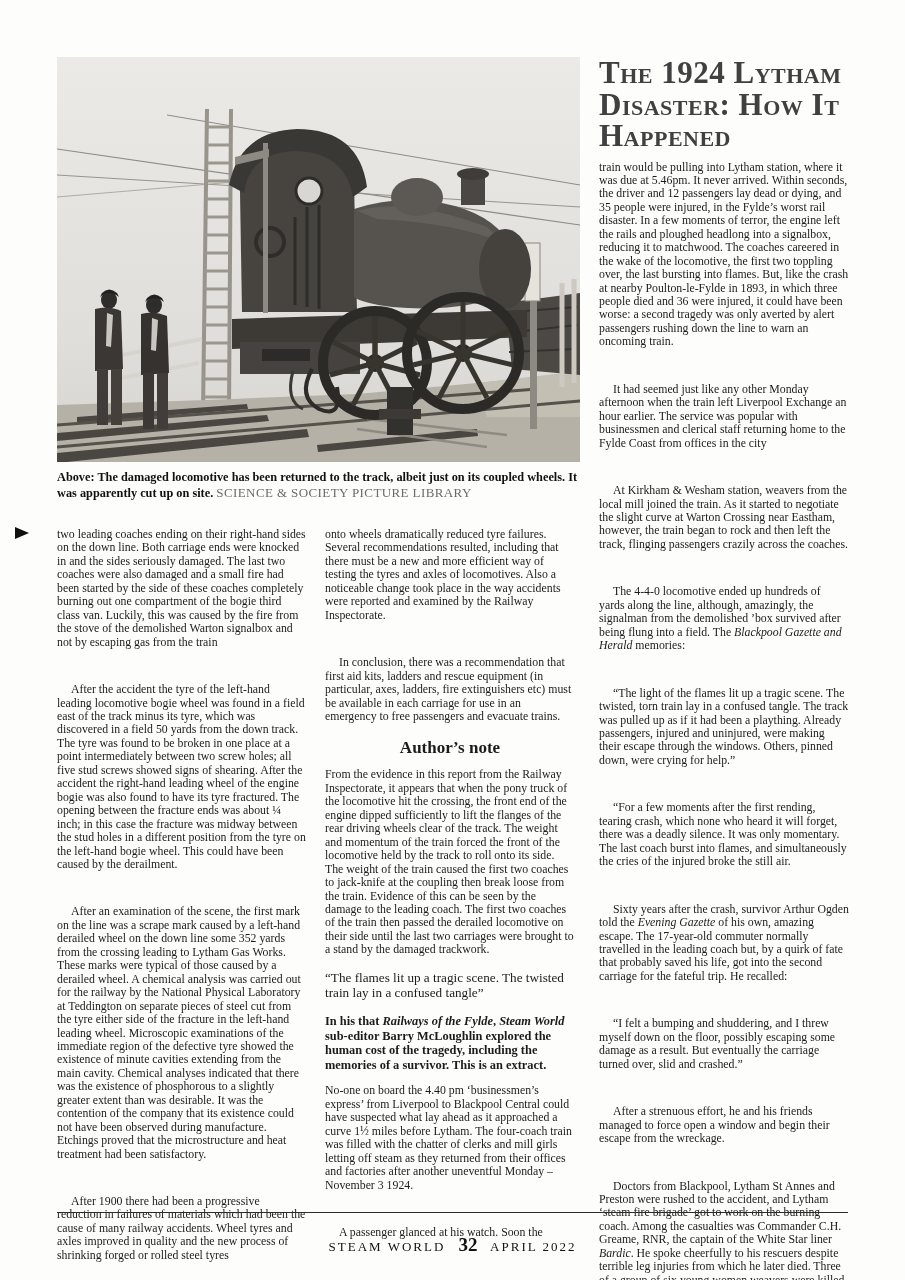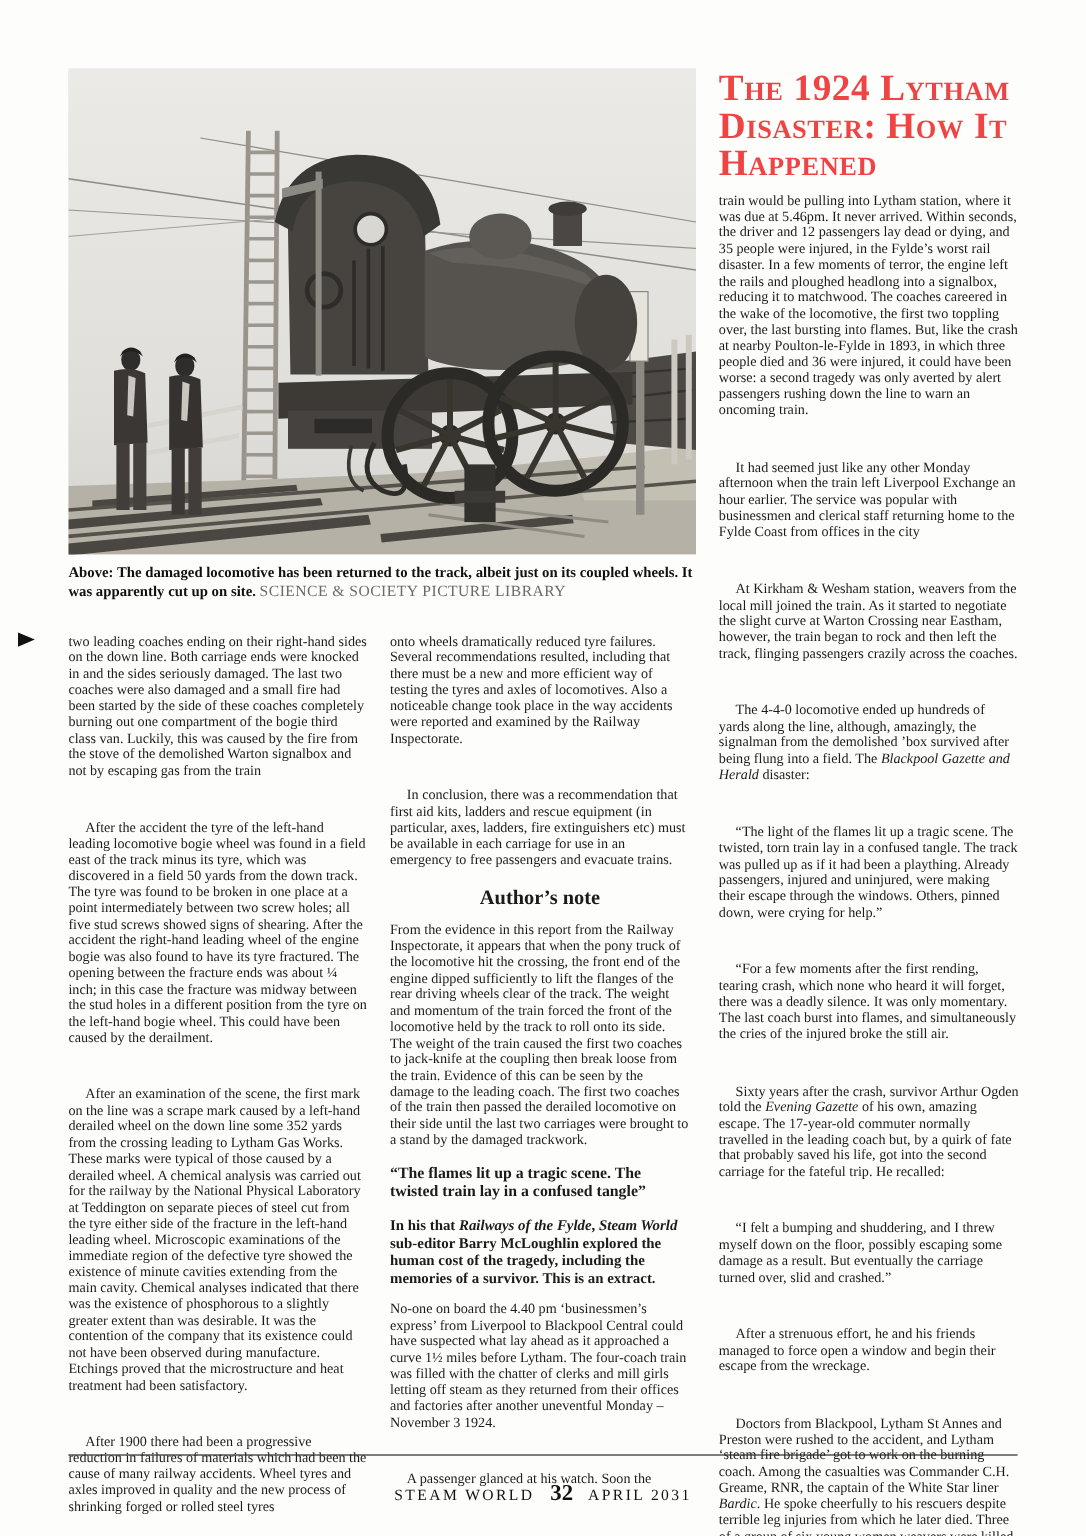"The 1924 Lytham Disaster: How" #headline { color: #ef4444 -> #404040 }
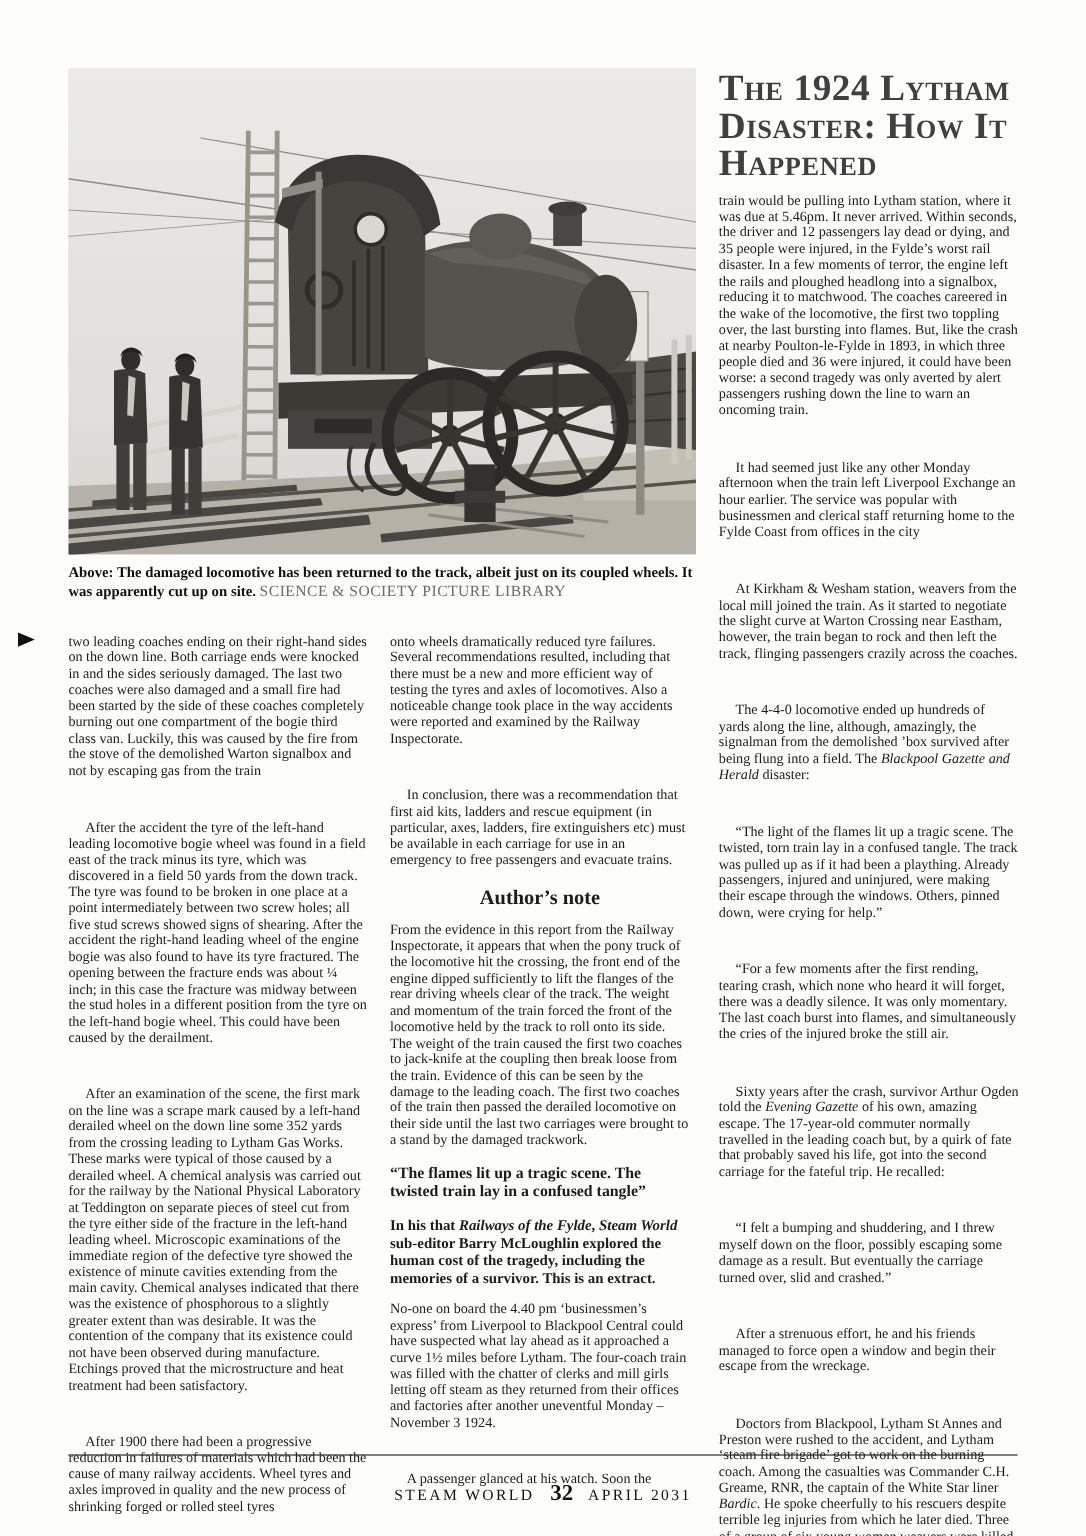"disaster:" span { text: disaster -> memories }
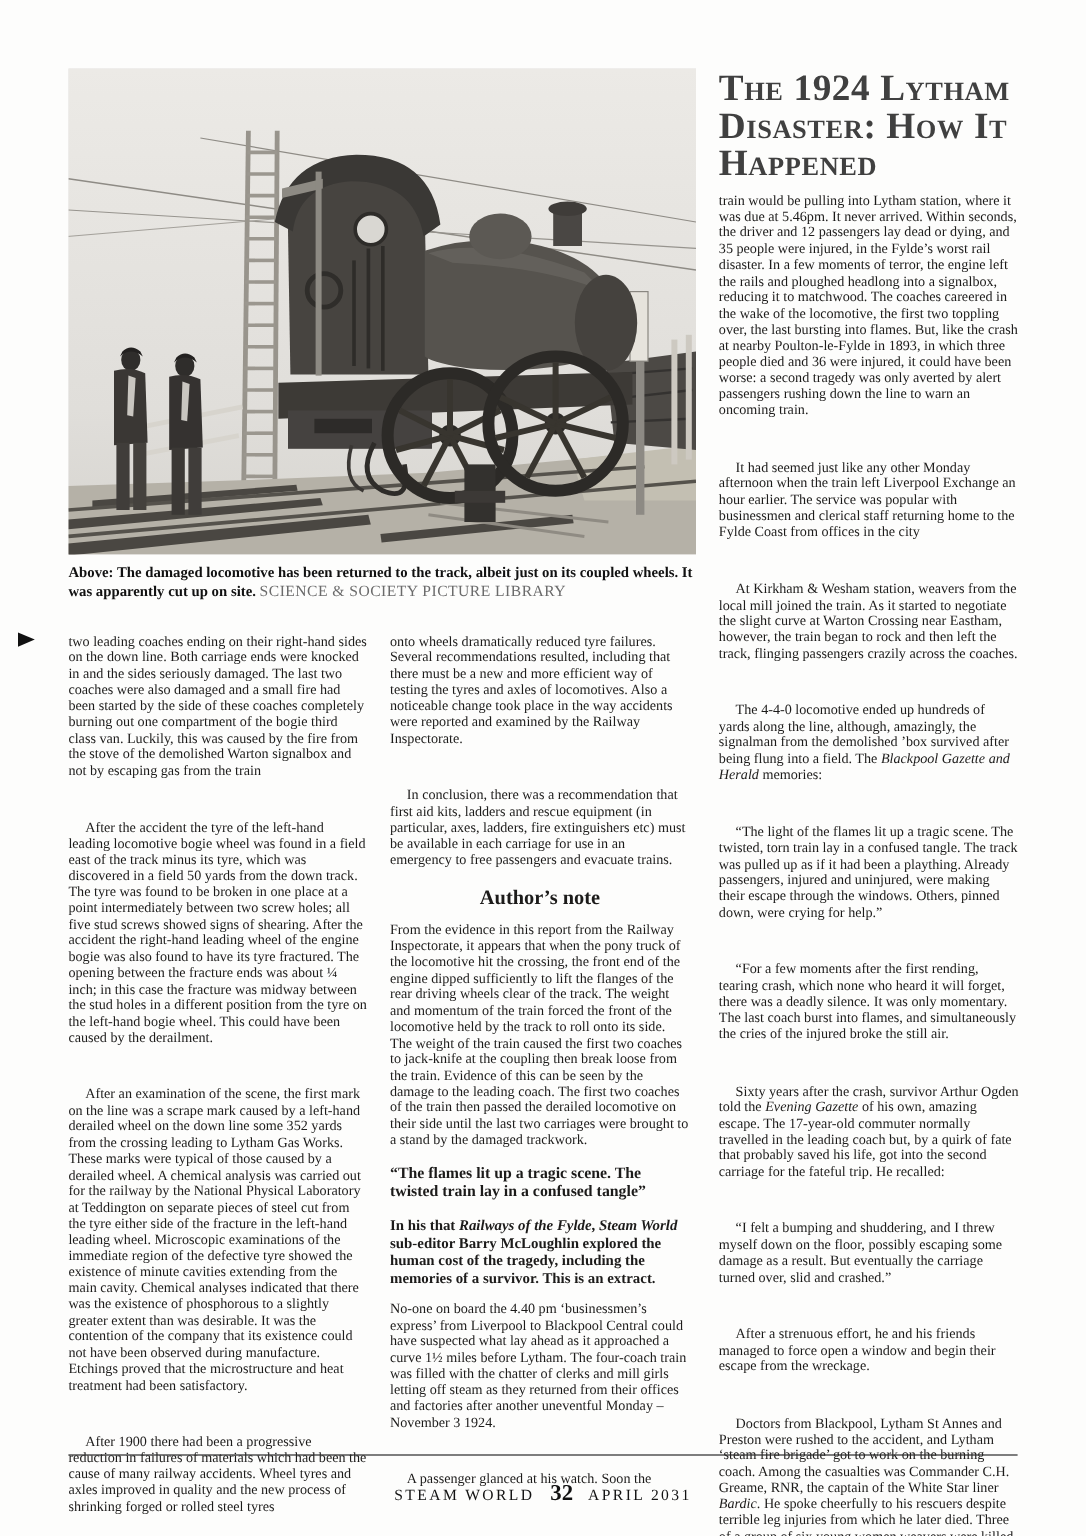"“The flames lit up a" .blk.pullquote { font-weight: bold -> normal }
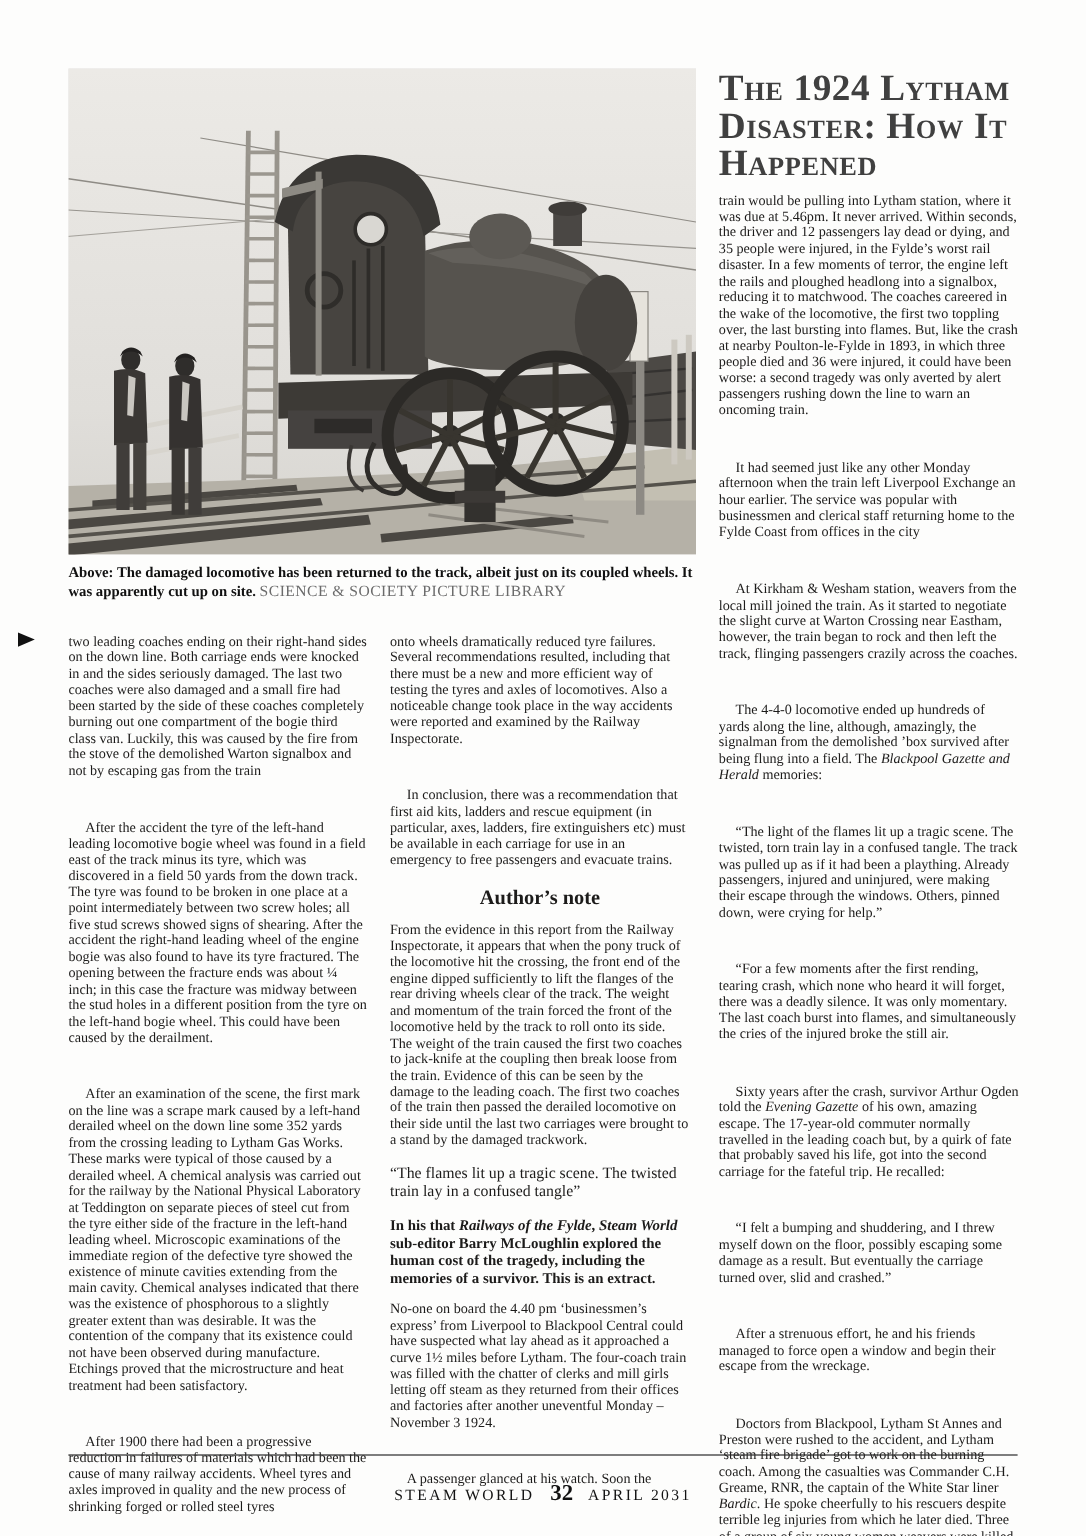"APRIL 2031" span { text: 2031 -> 2022 }
